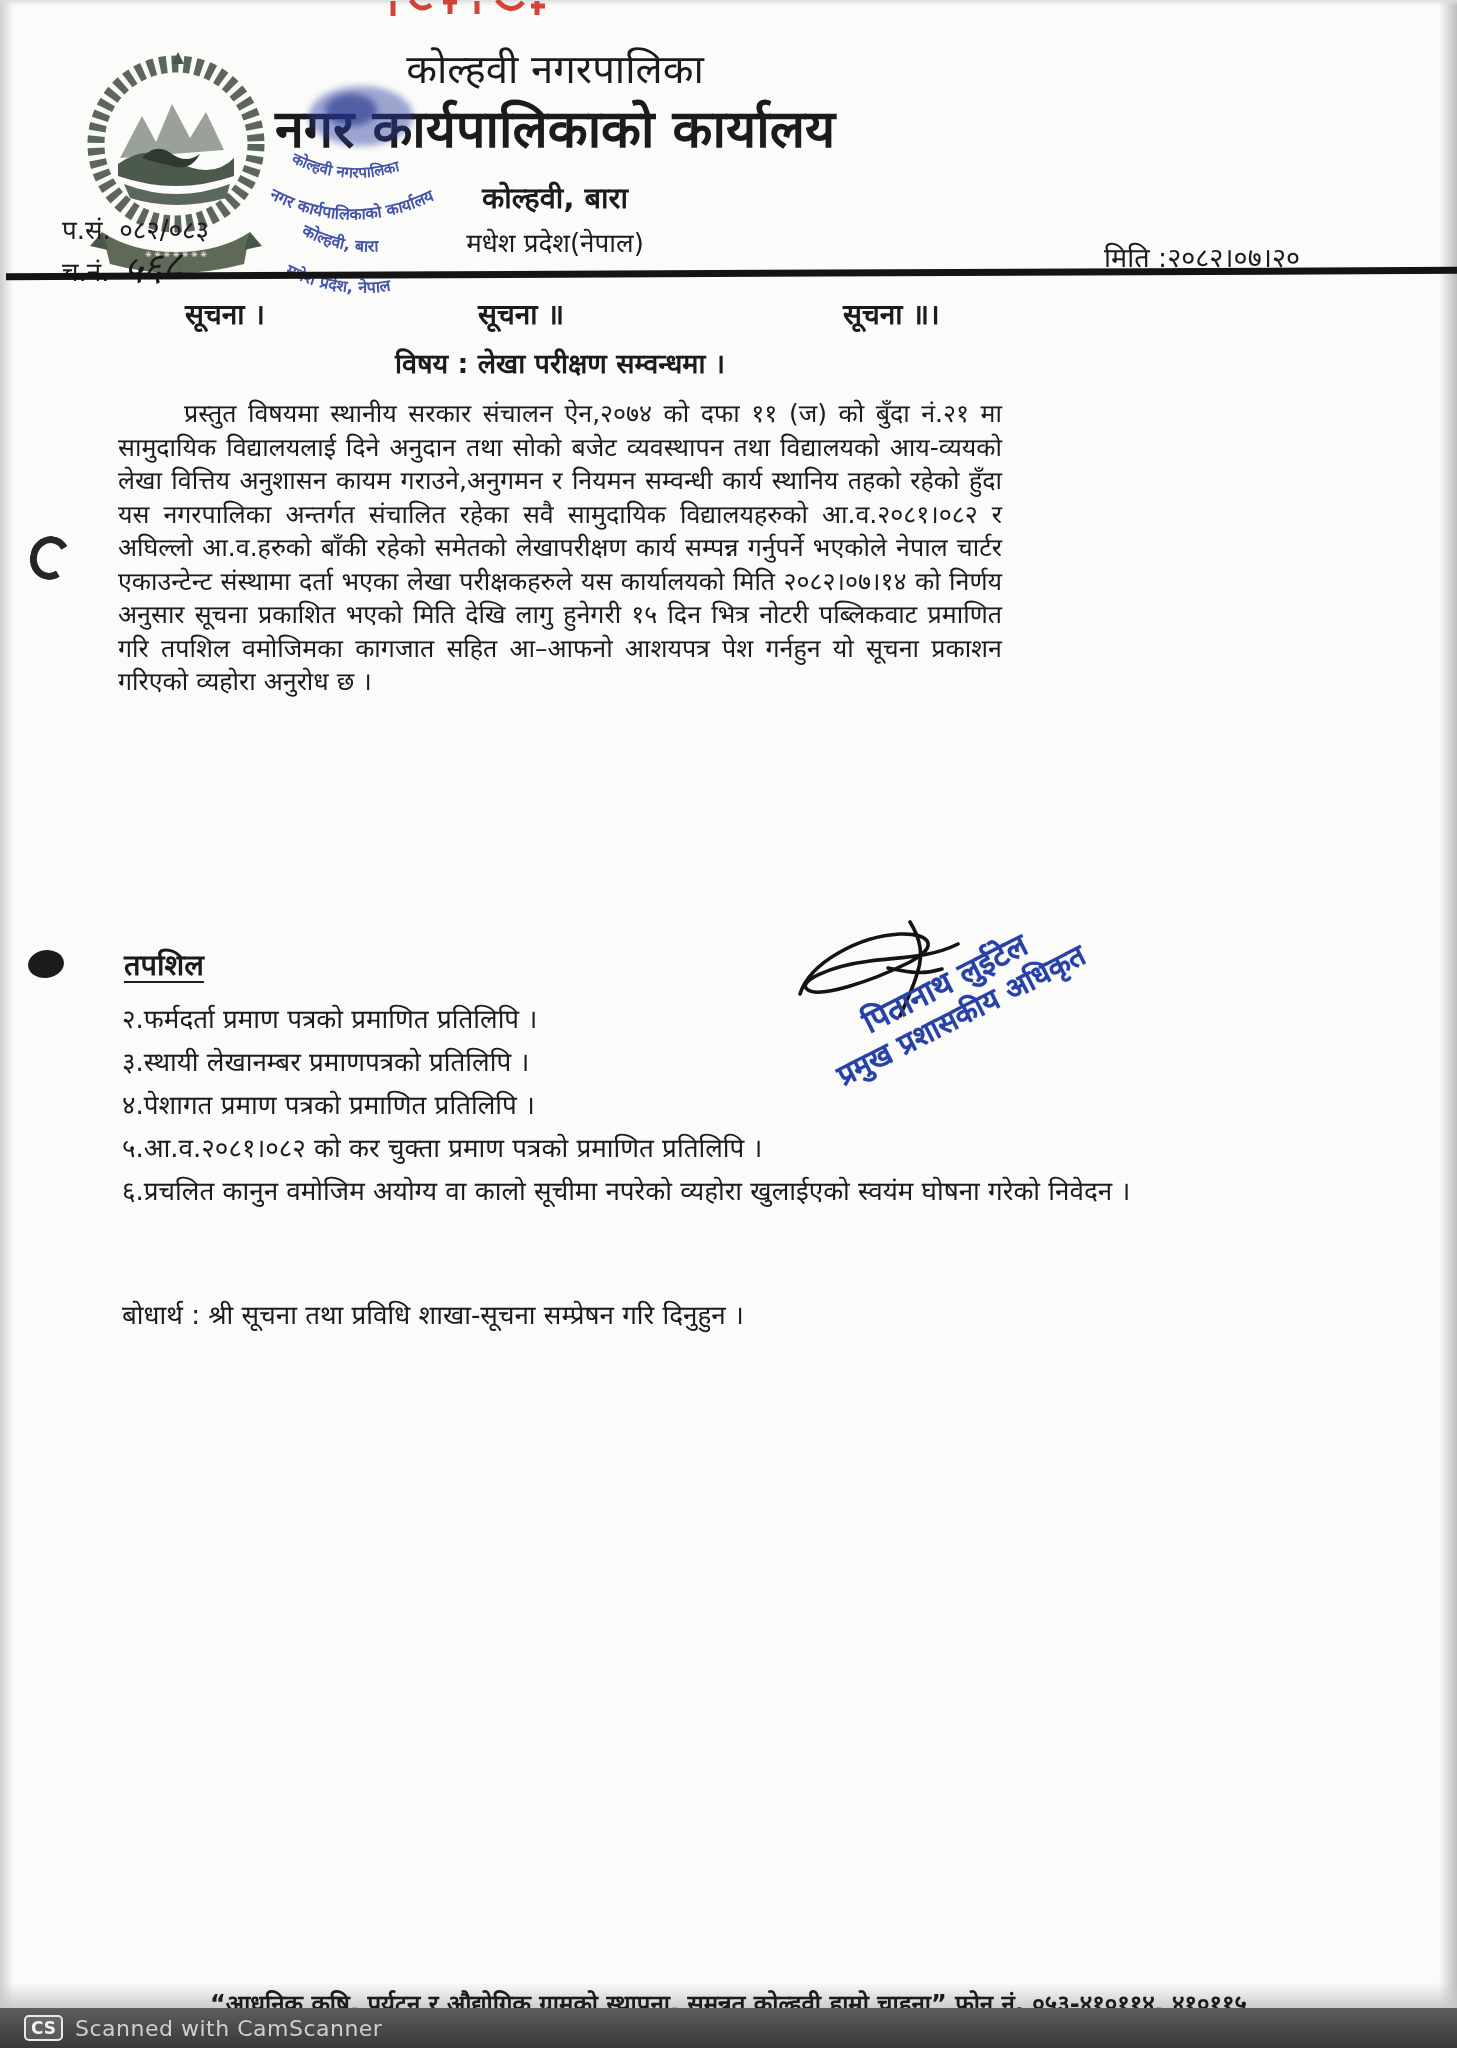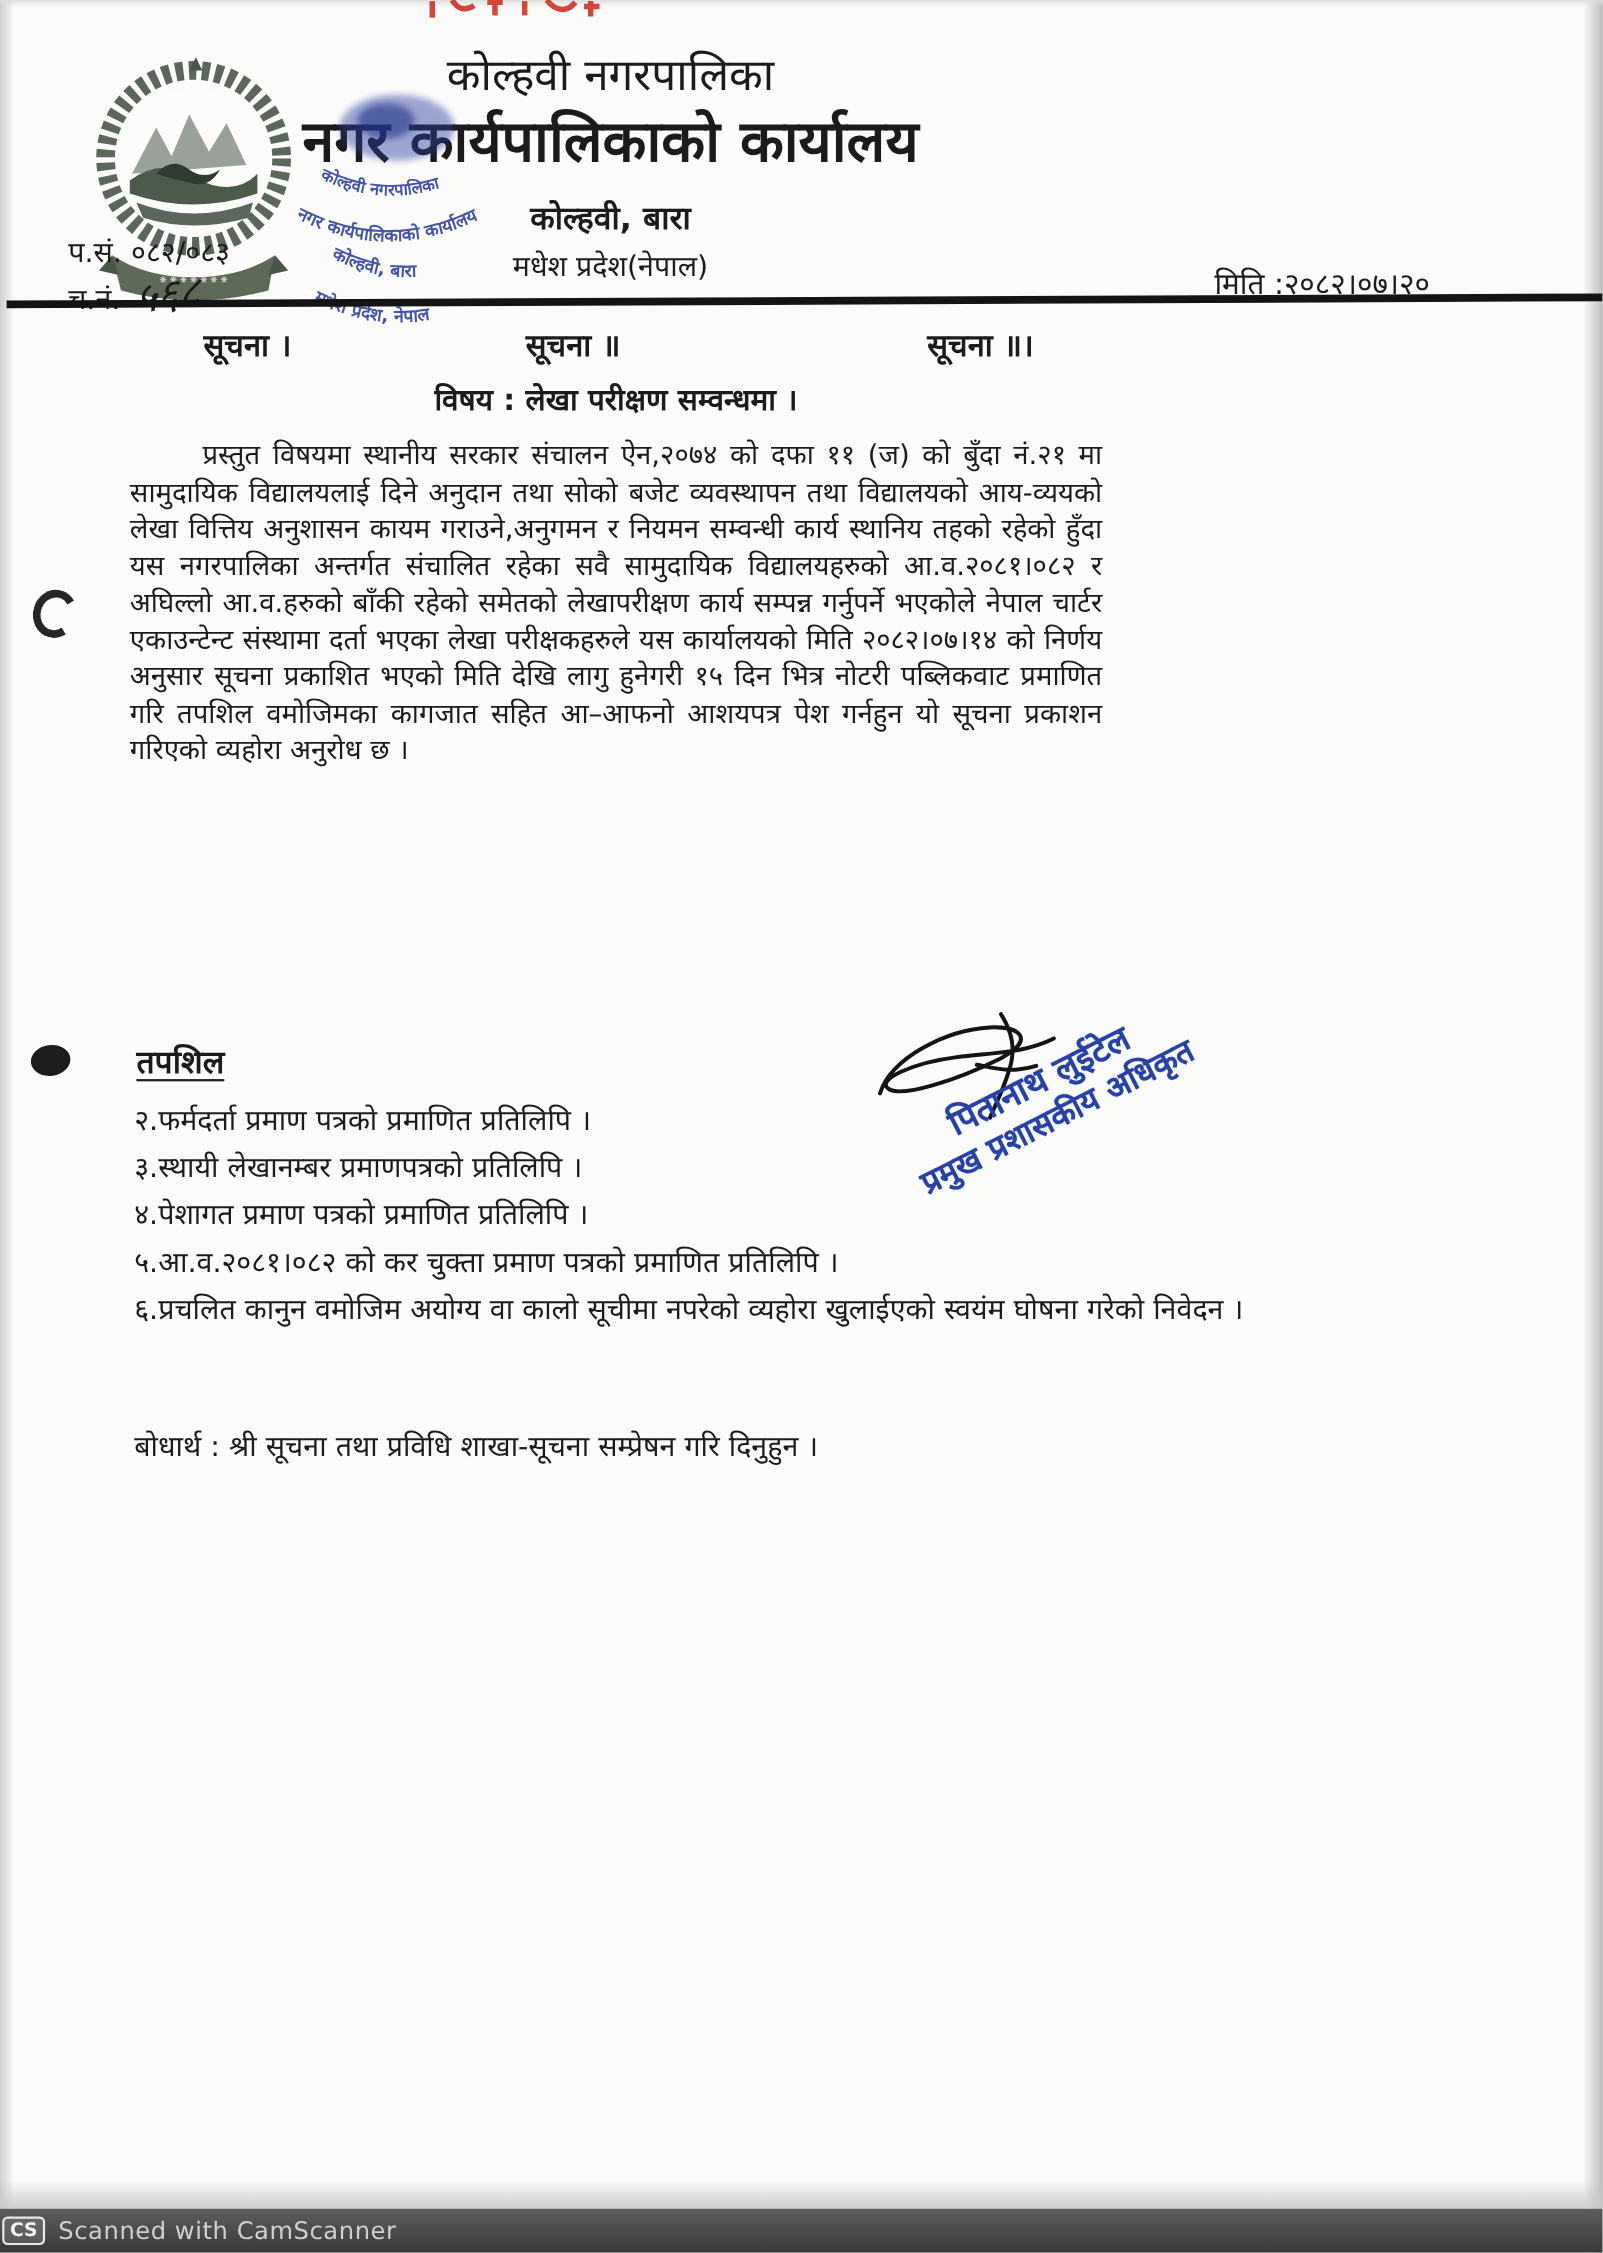"“आधुनिक कृषि, पर्यटन र औद्योगिक" div.footer-1 { html: none -> <div>“आधुनिक कृषि, पर्यटन र औद्योगिक ग्रामको स्थापना, समुन्नत कोल्हवी हाम्रो चाहना” फोन नं. ०५३-४१०११४, ४१०११५</div> }
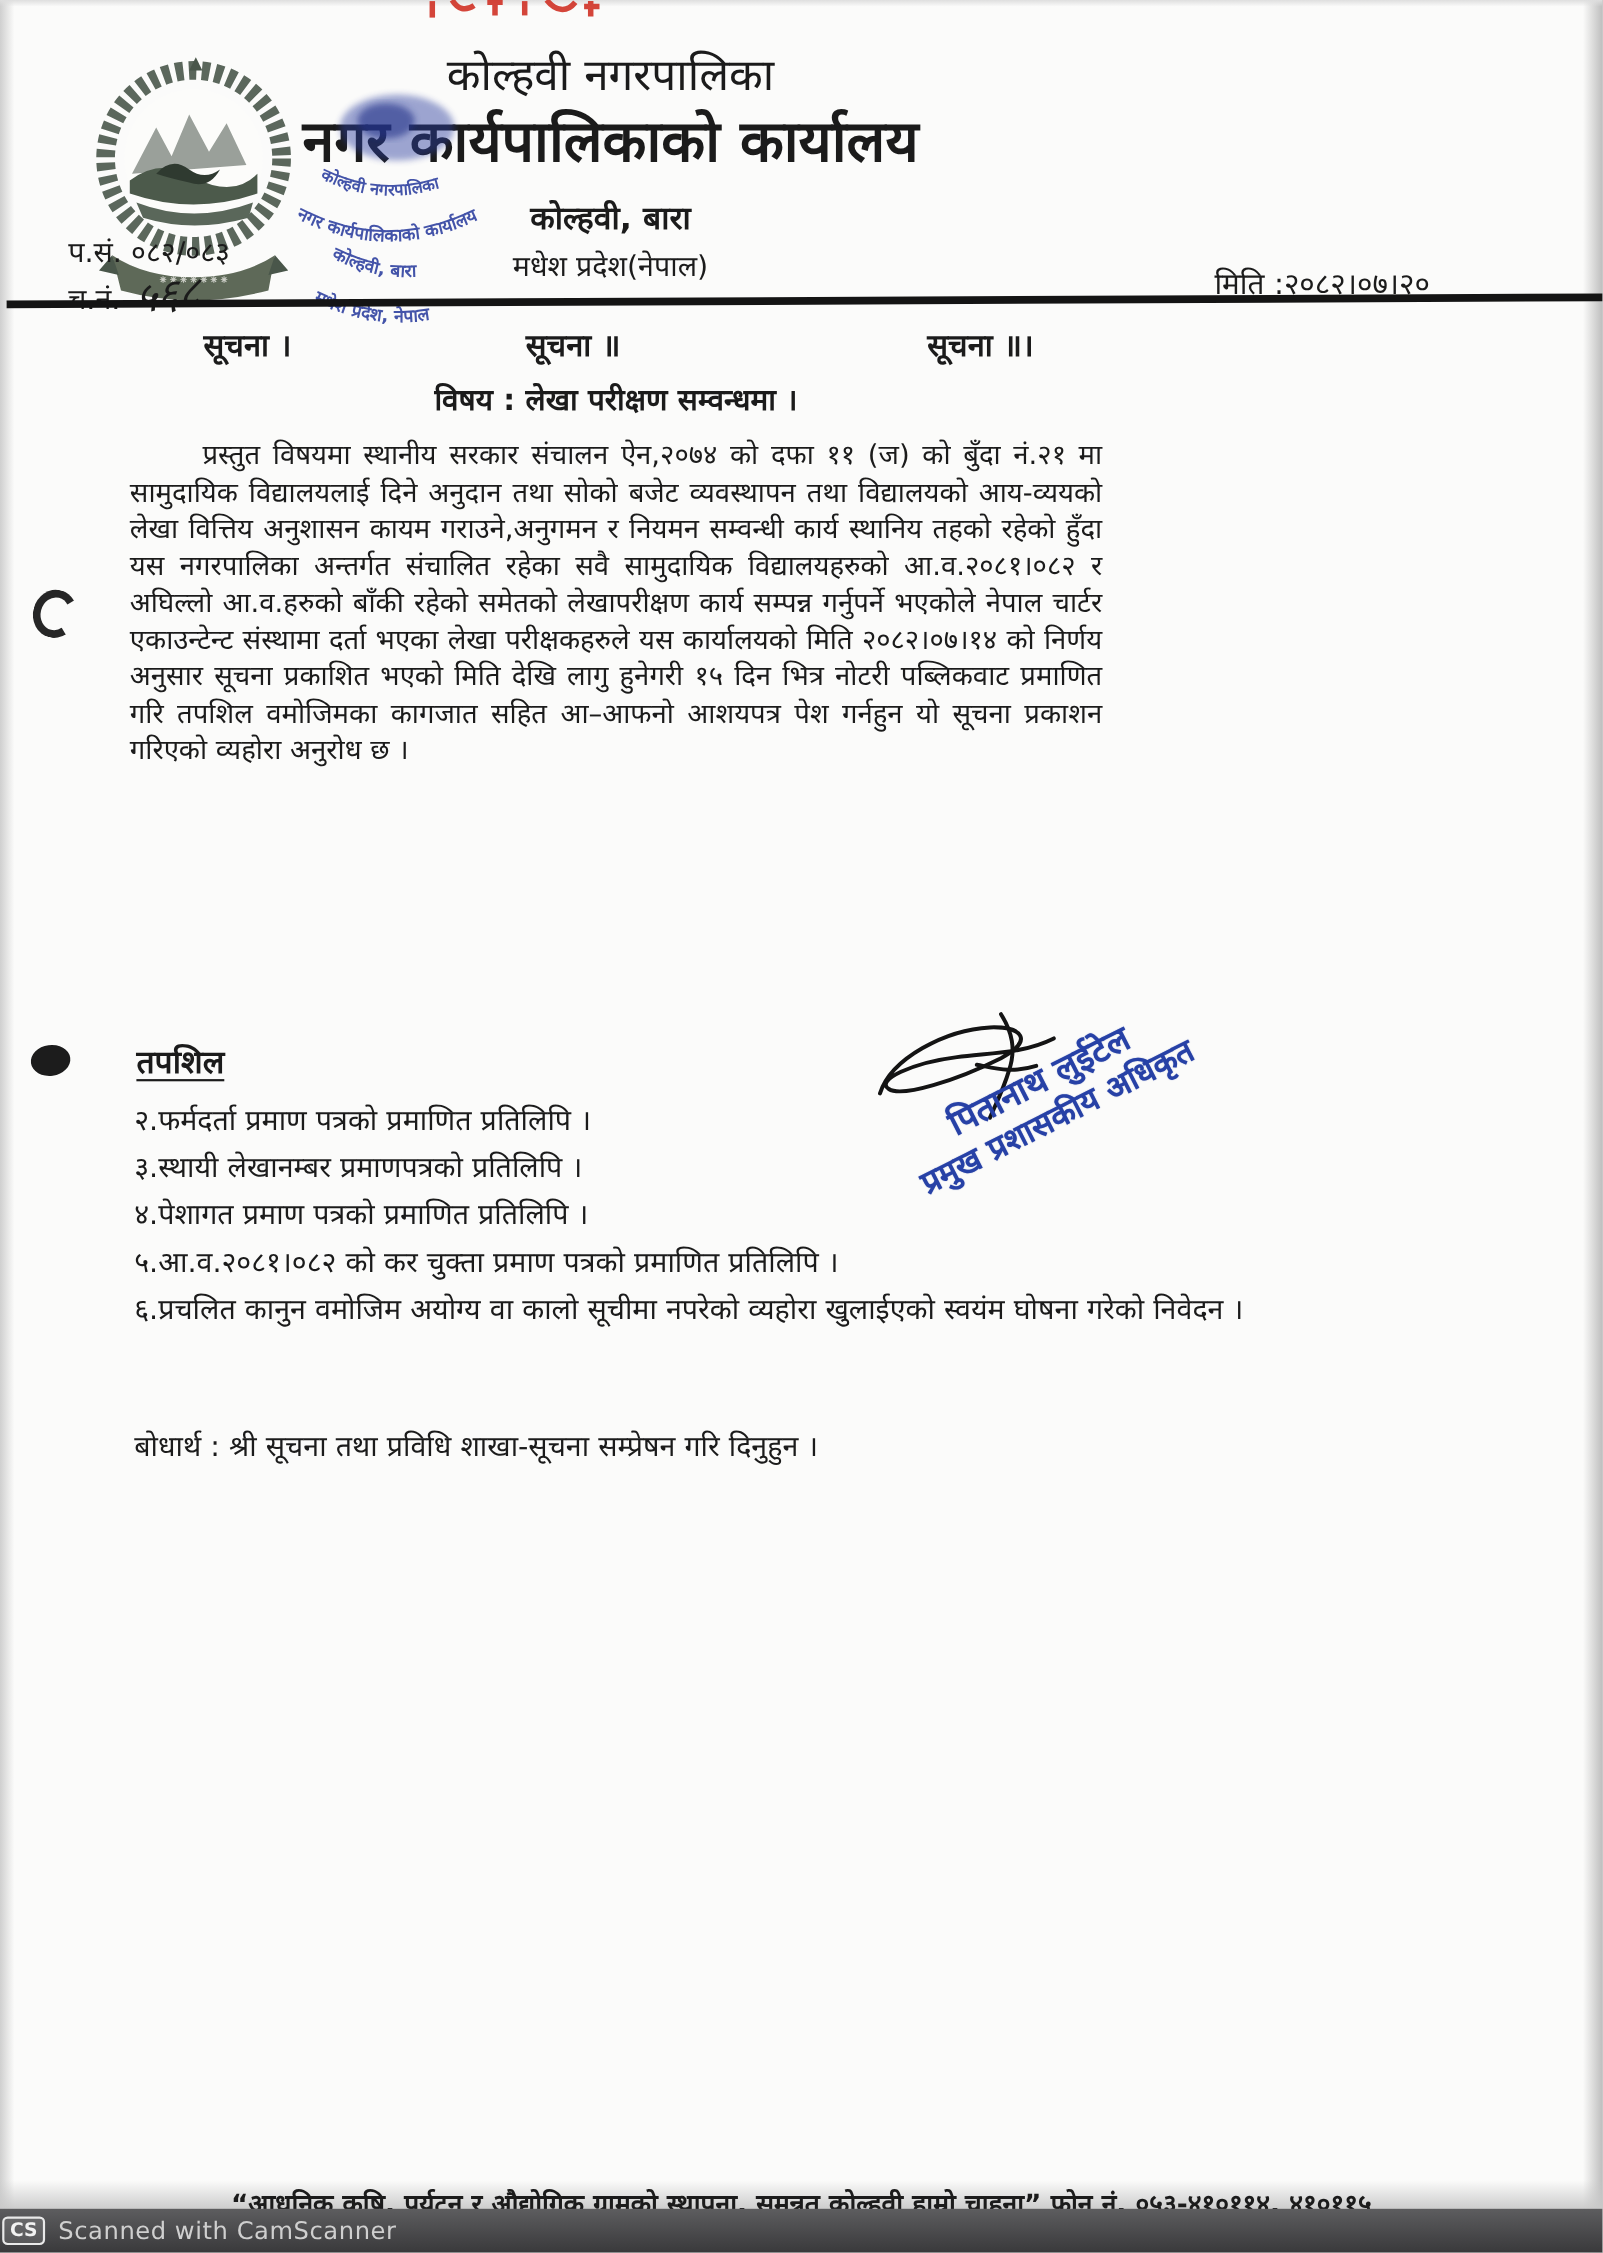"CS" .scan-bar { padding-left: 2px -> 24px }
